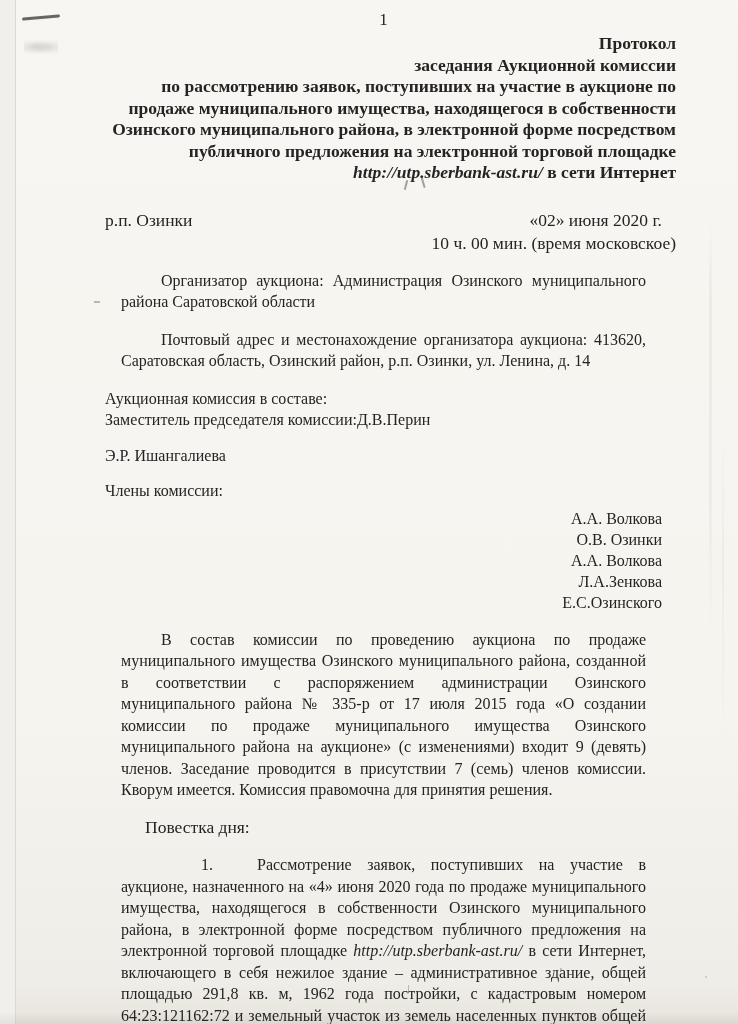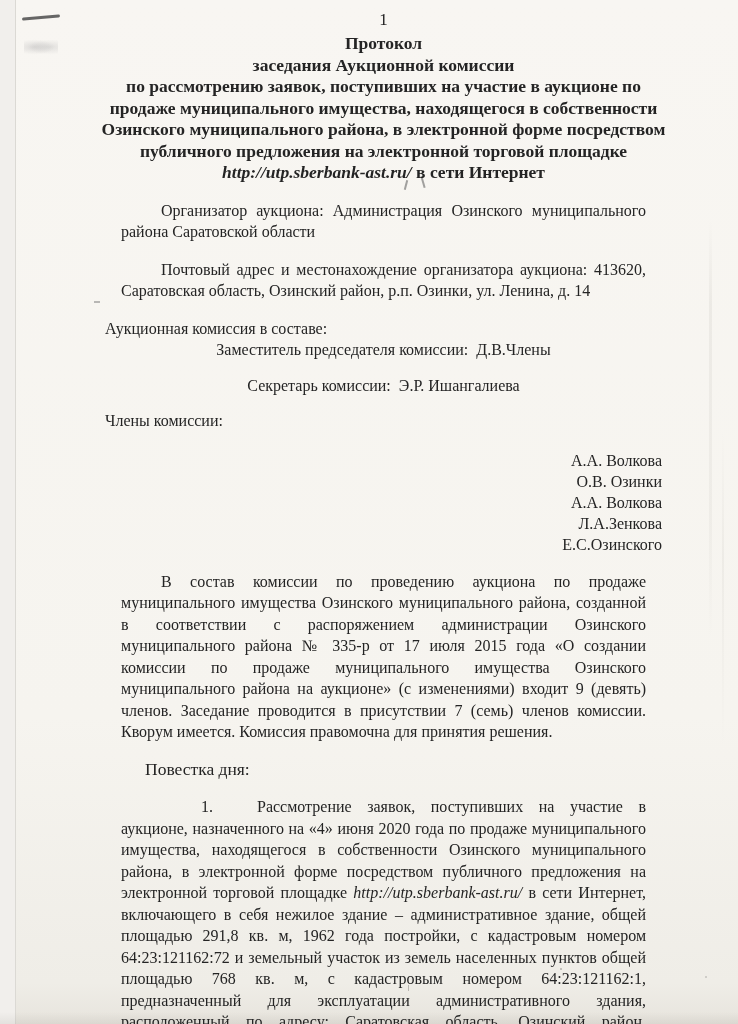"Протокол" .doc-title { text-align: center -> right }
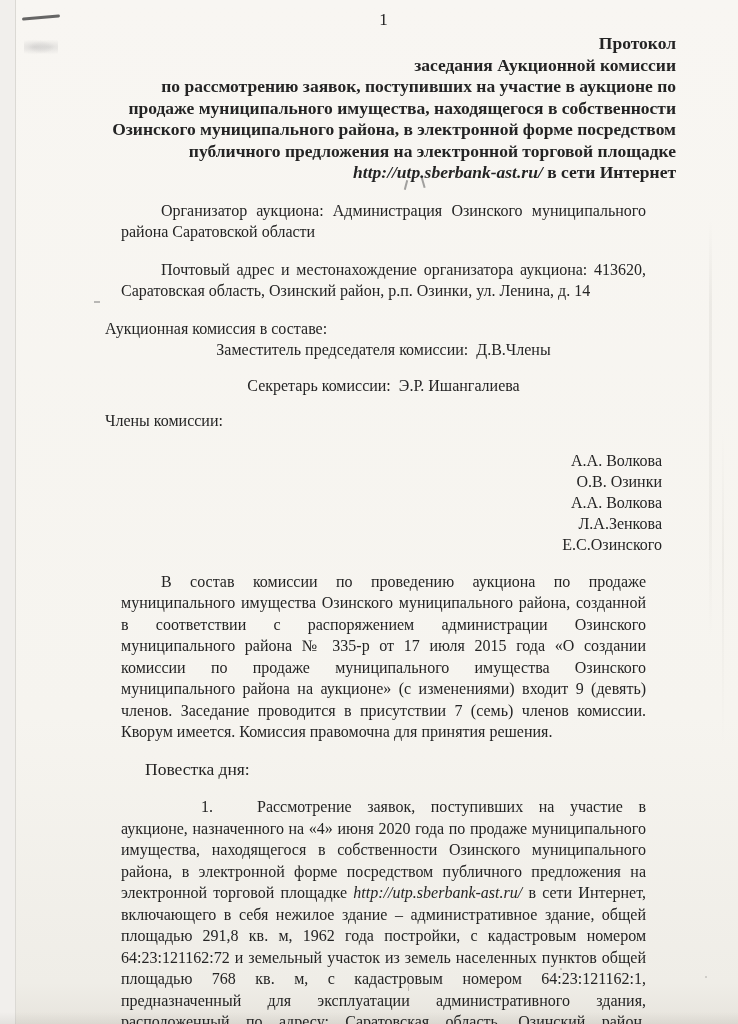"р.п. Озинки" div.meta { html: none -> <div> <div> <span>р.п. Озинки</span> <span>«02» июня 2020 г.</span> </div> <div>10 ч. 00 мин. (время московское)</div> </div> }
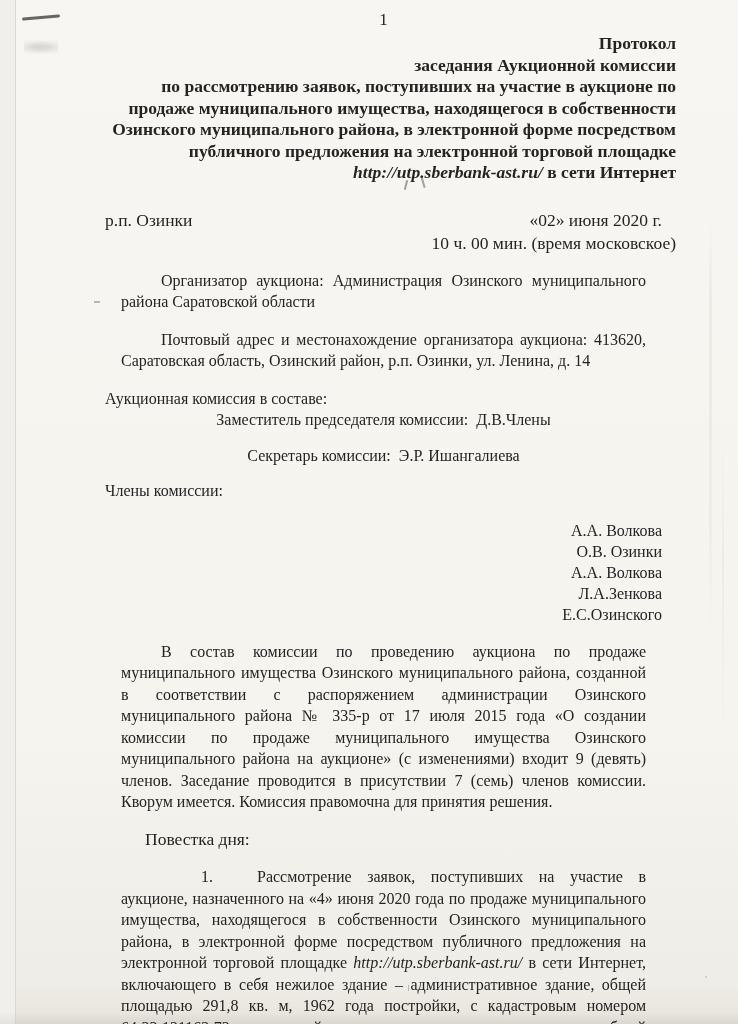"Заместитель председателя комиссии:" .commission .row { gap: 8px -> none; justify-content: center -> flex-start }
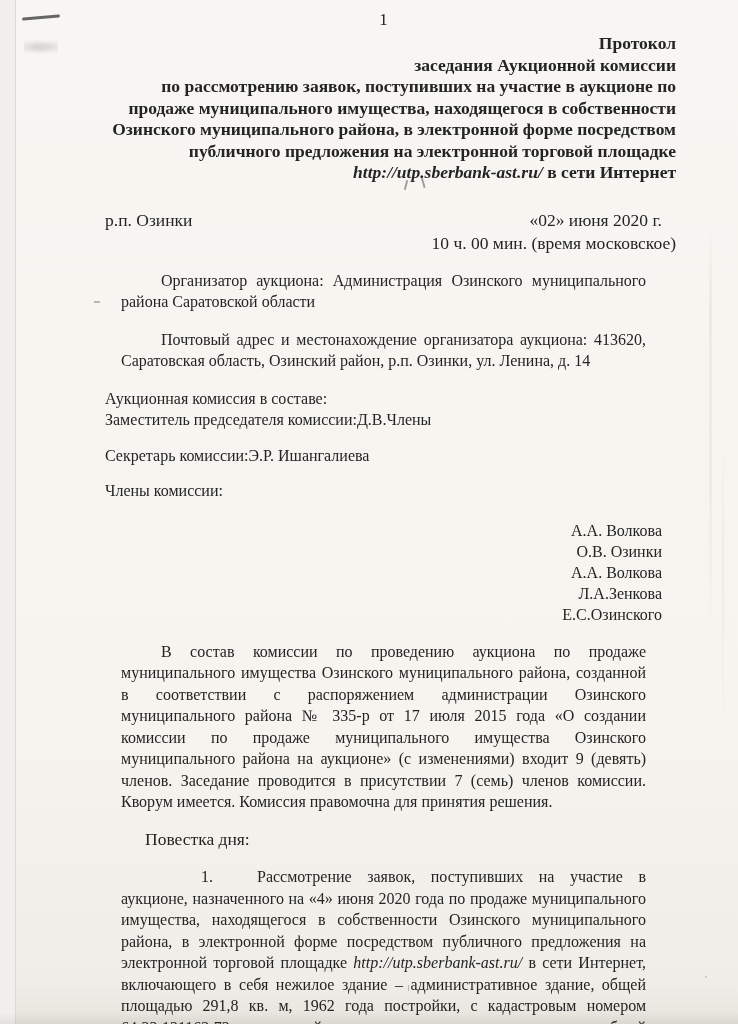"Д.В.Члены" span { text: Д.В.Члены -> Д.В.Перин }
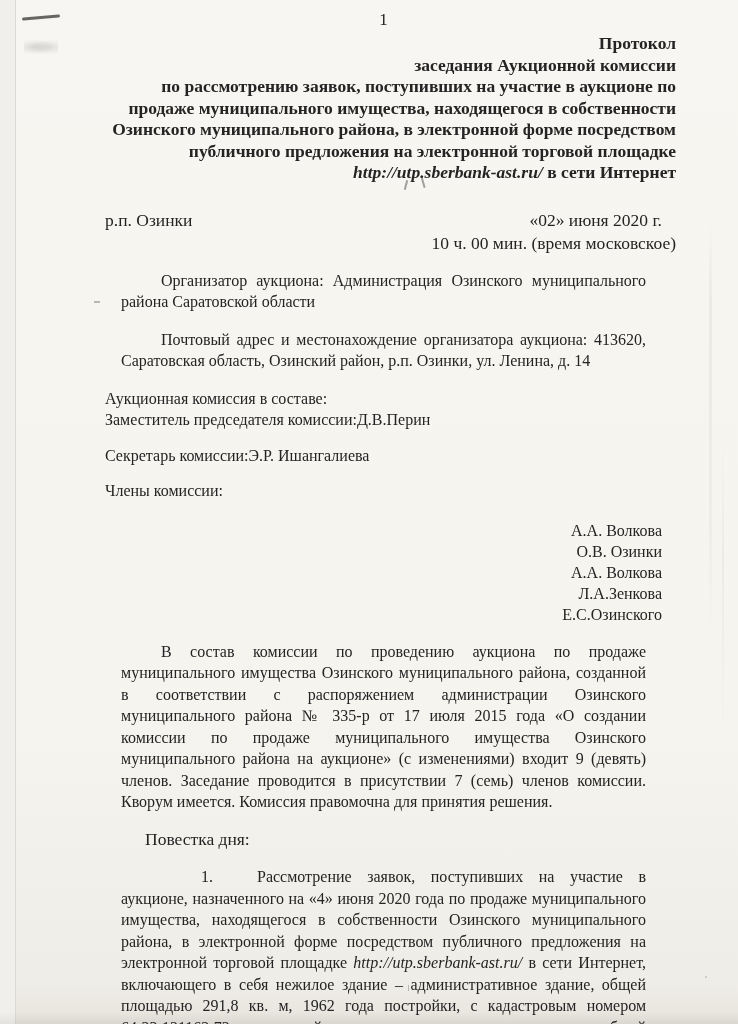"Секретарь комиссии:" span { html: <span>Секретарь комиссии:</span> -> none }
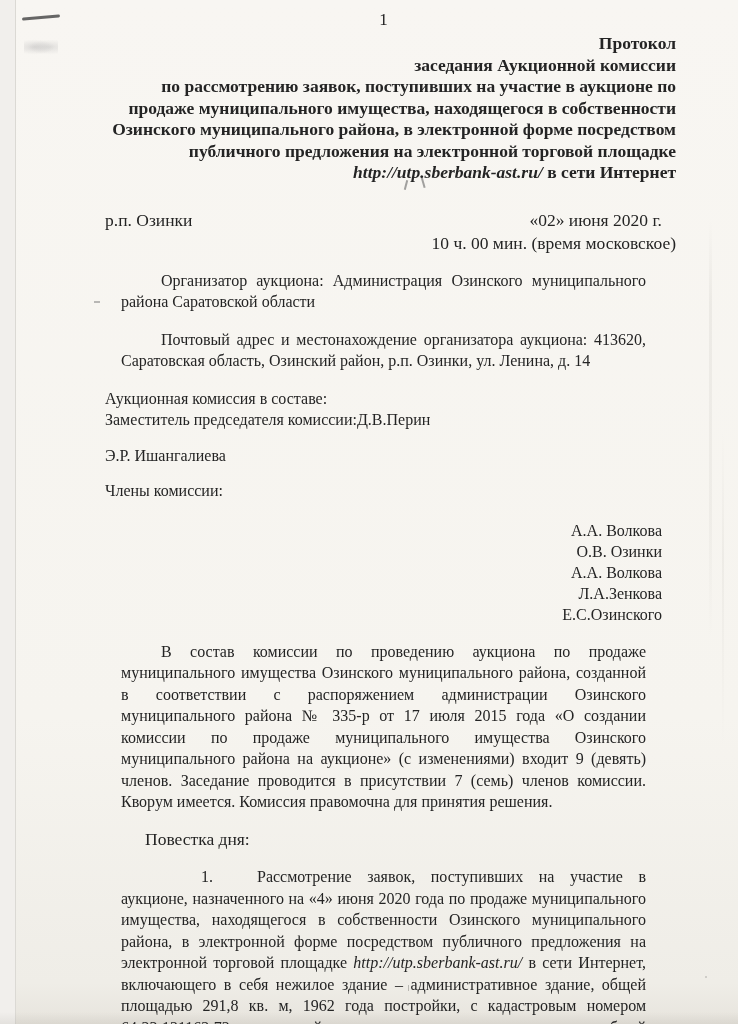"А.А. Волкова" .members-list { margin-top: 18px -> 6px }
